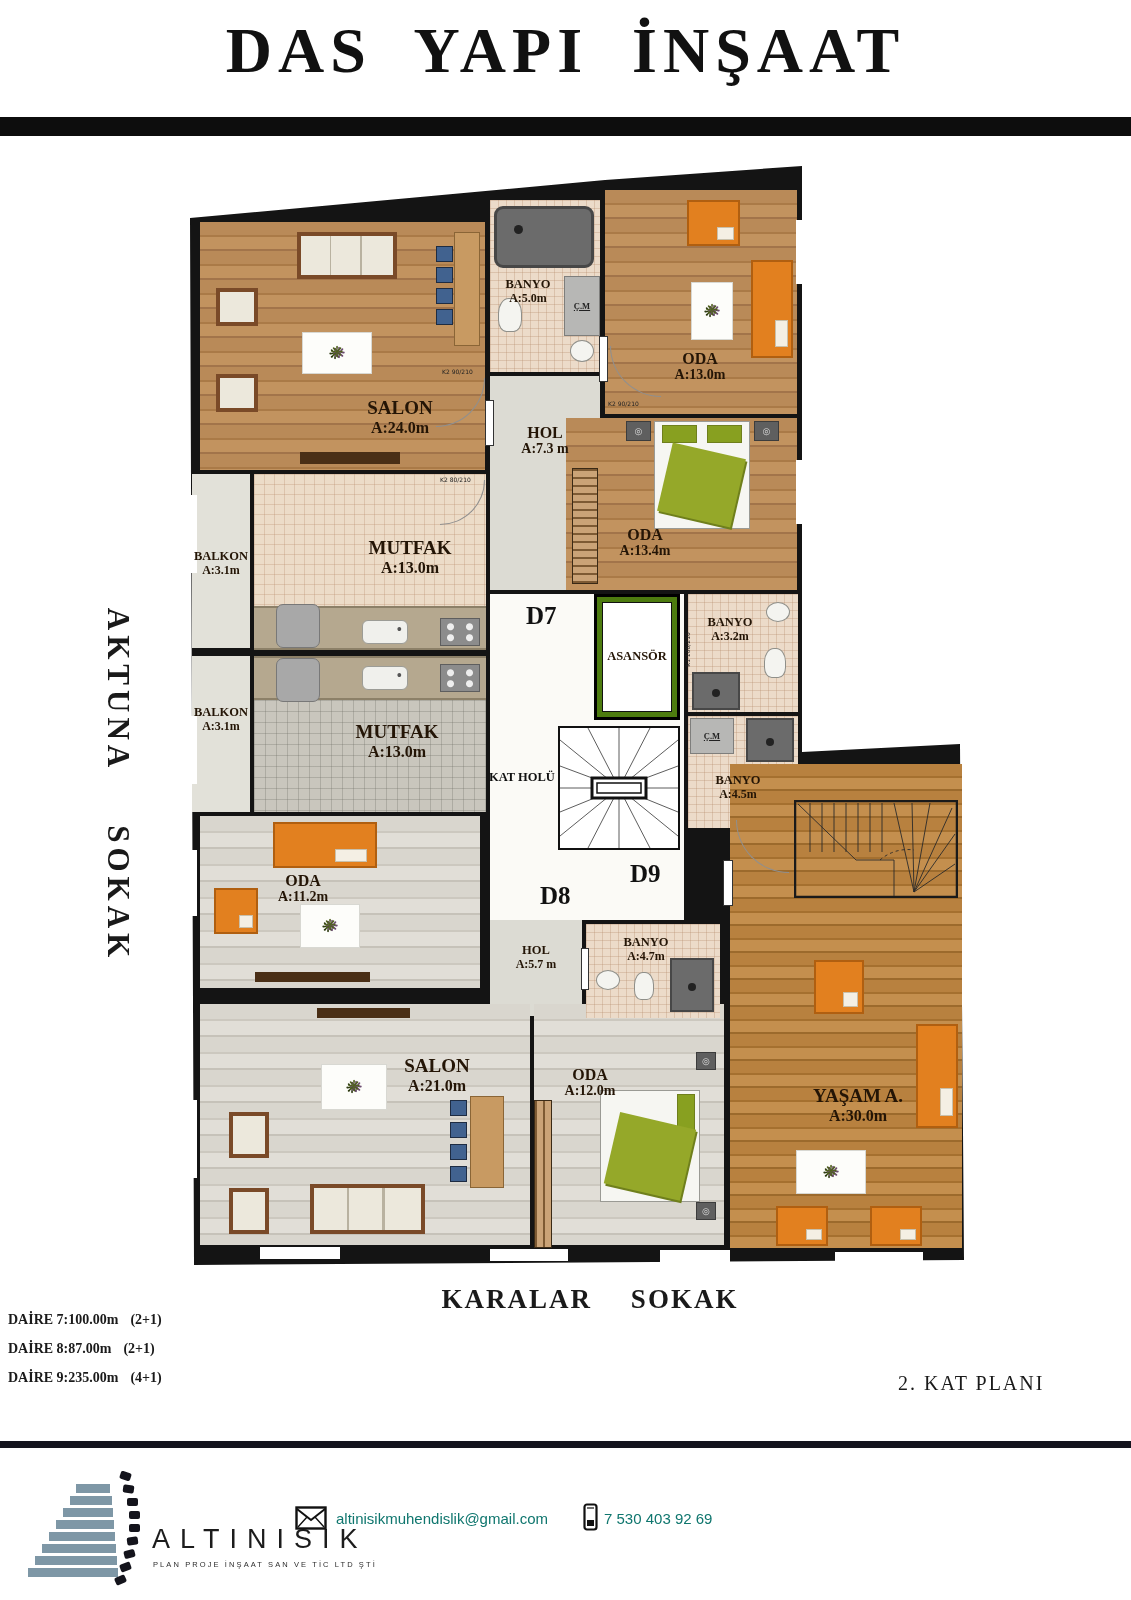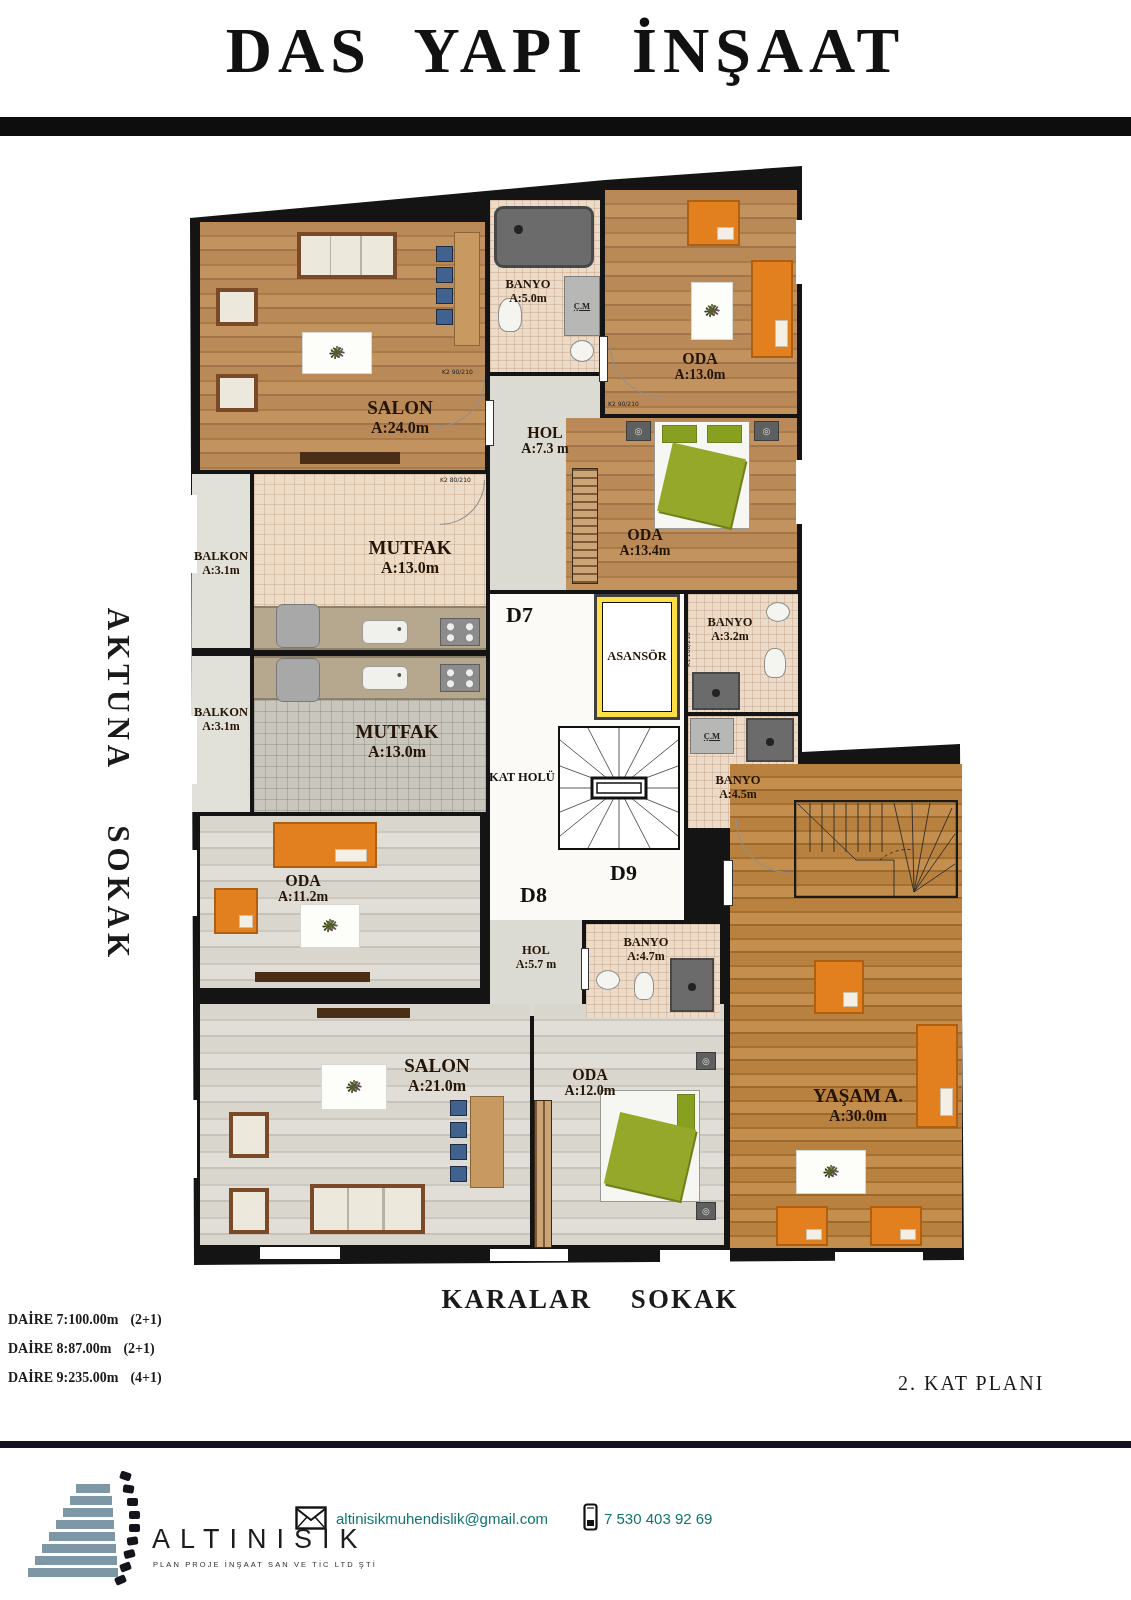"D7" .unit-label { font-size: 22px -> 25px; margin-left: none -> 20px }
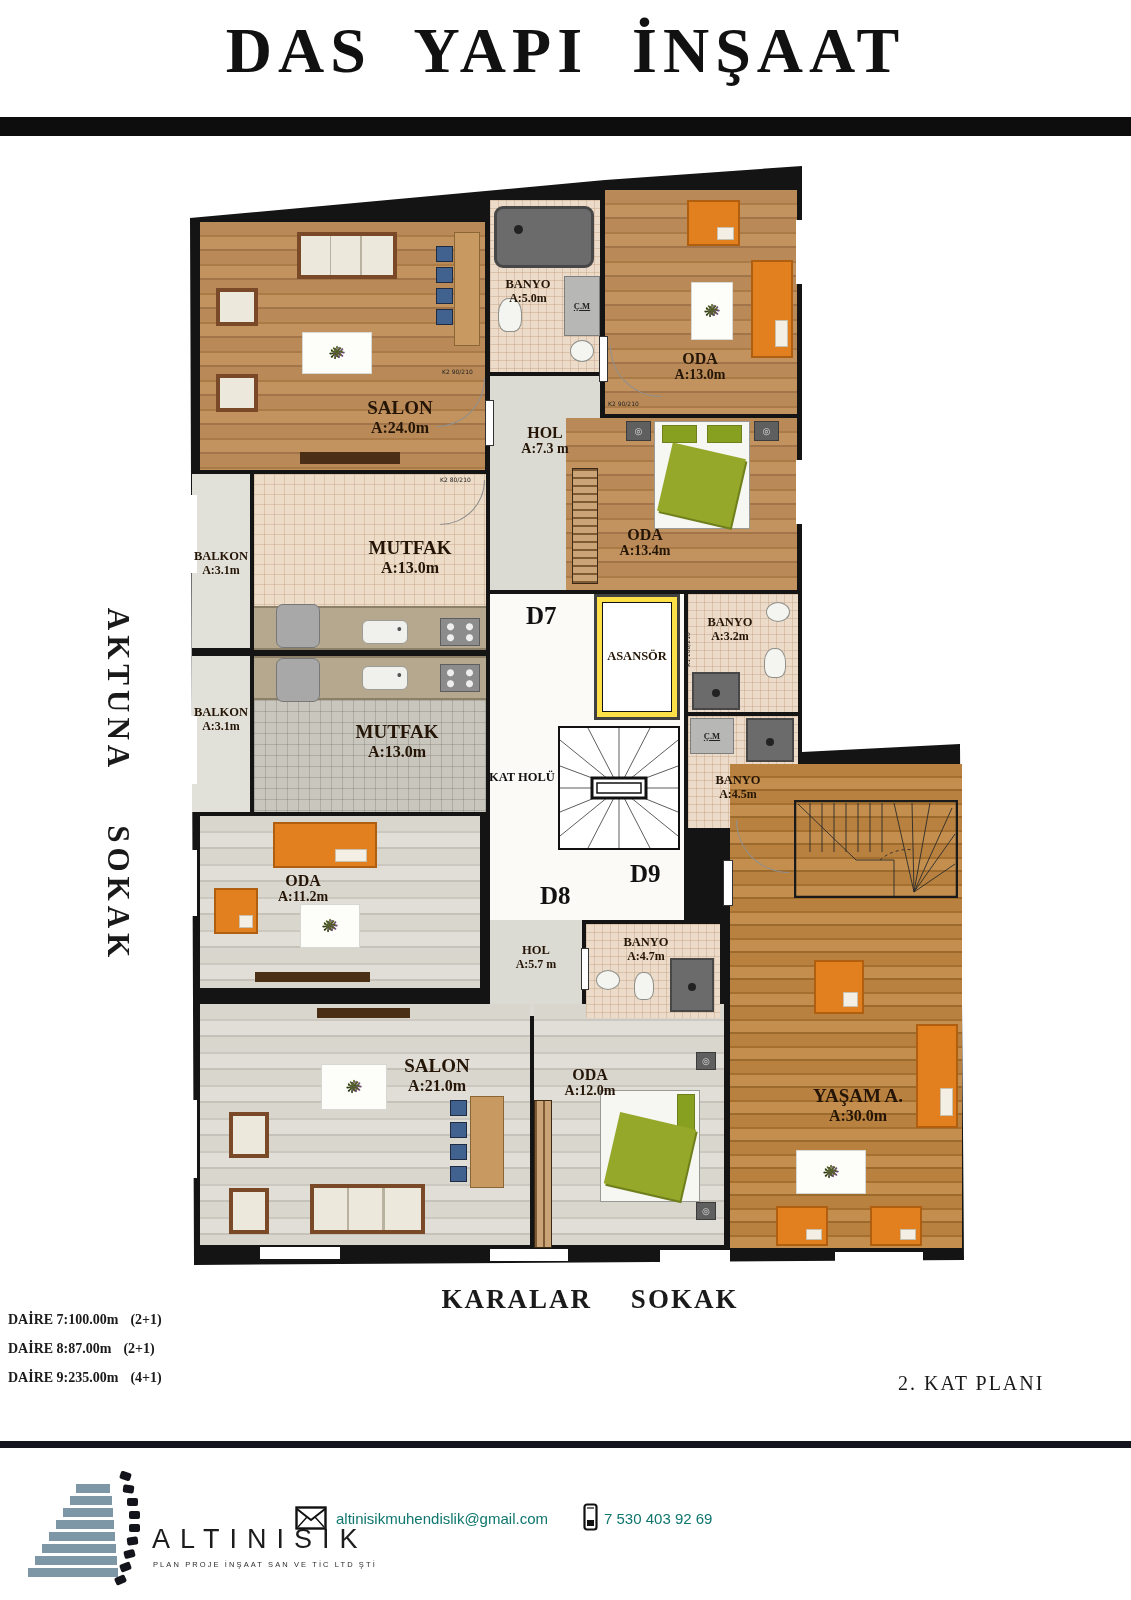"ASANSÖR" .elev { background: #fde047 -> #4d7c0f; border: 3px solid #404040 -> 3px solid #000000 }
